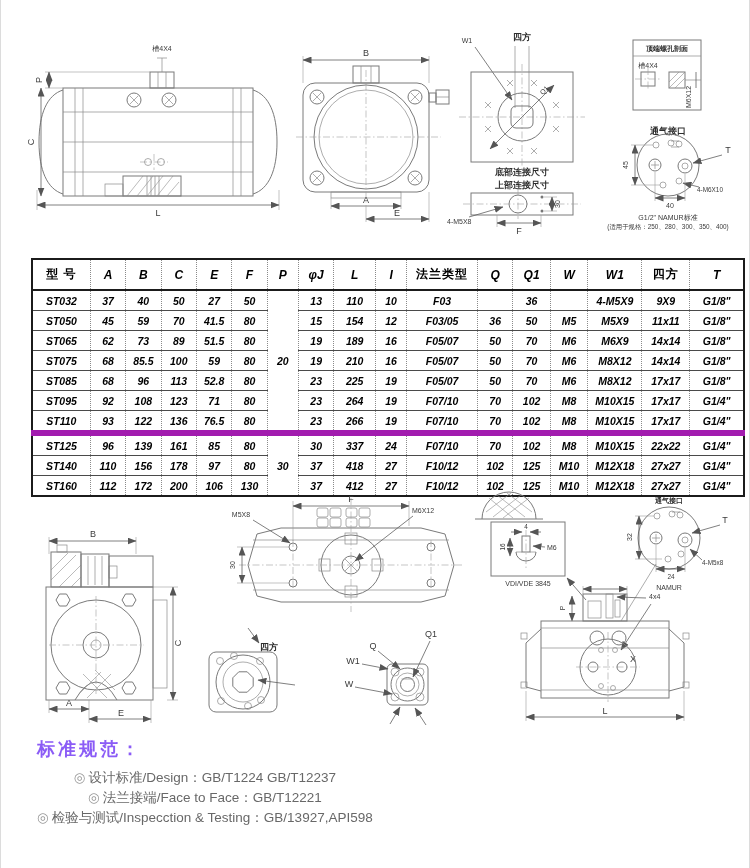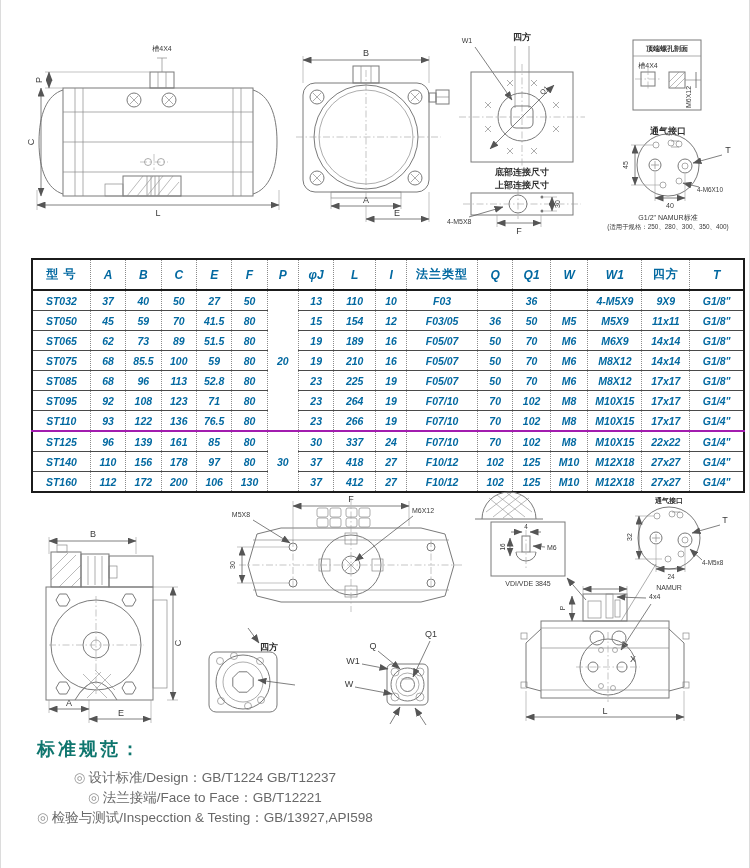"型 号" table { color: #0369a1 -> #000000 }
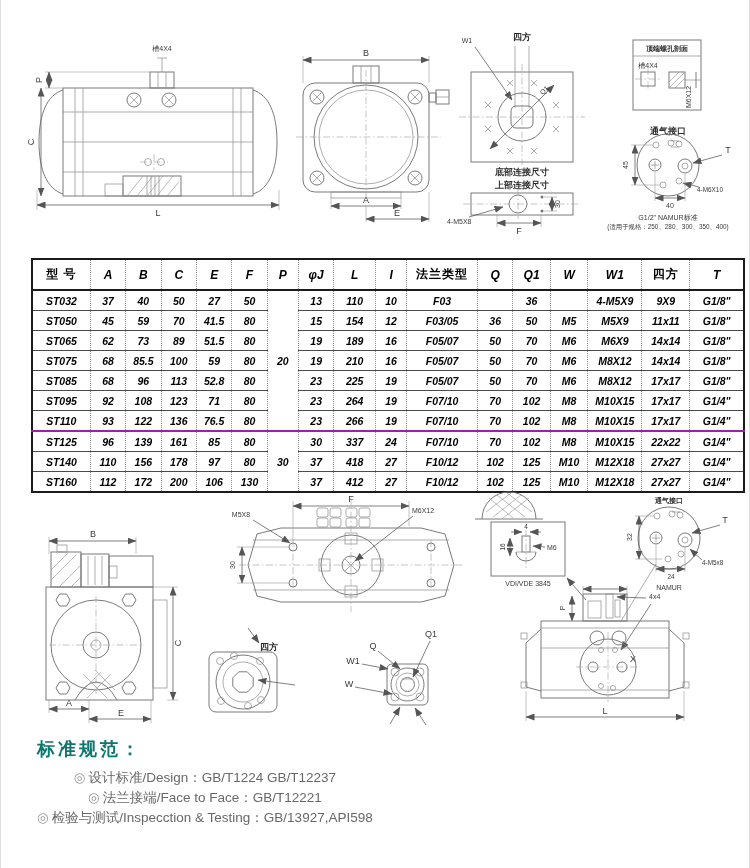"ST125" tr.grp td { border-top: 2px solid #a21caf -> 6px solid #a21caf }
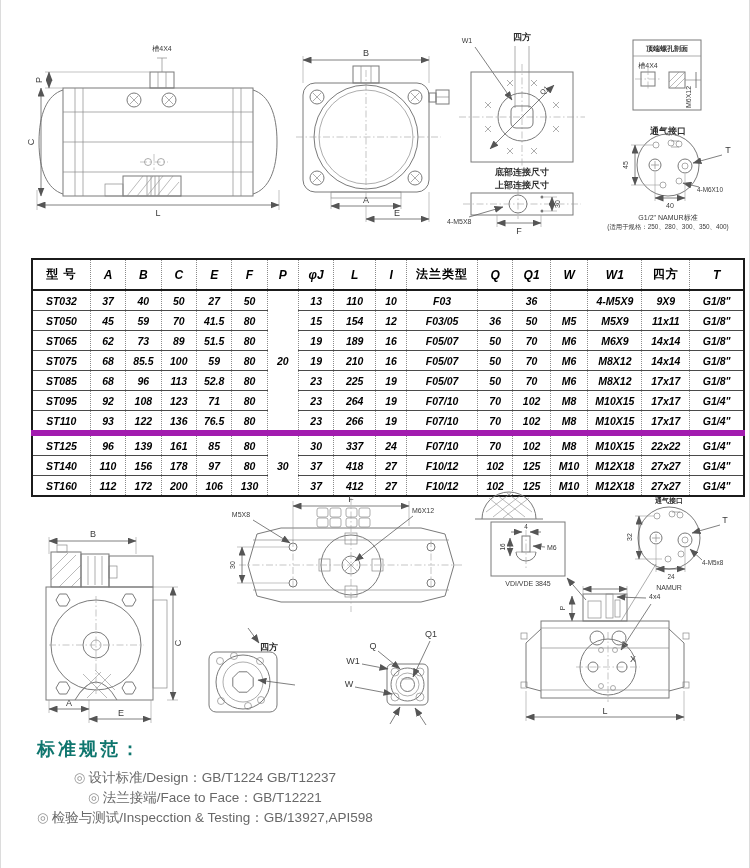"标准规范：" .std-title { color: #0f766e -> #8b5cf6 }
